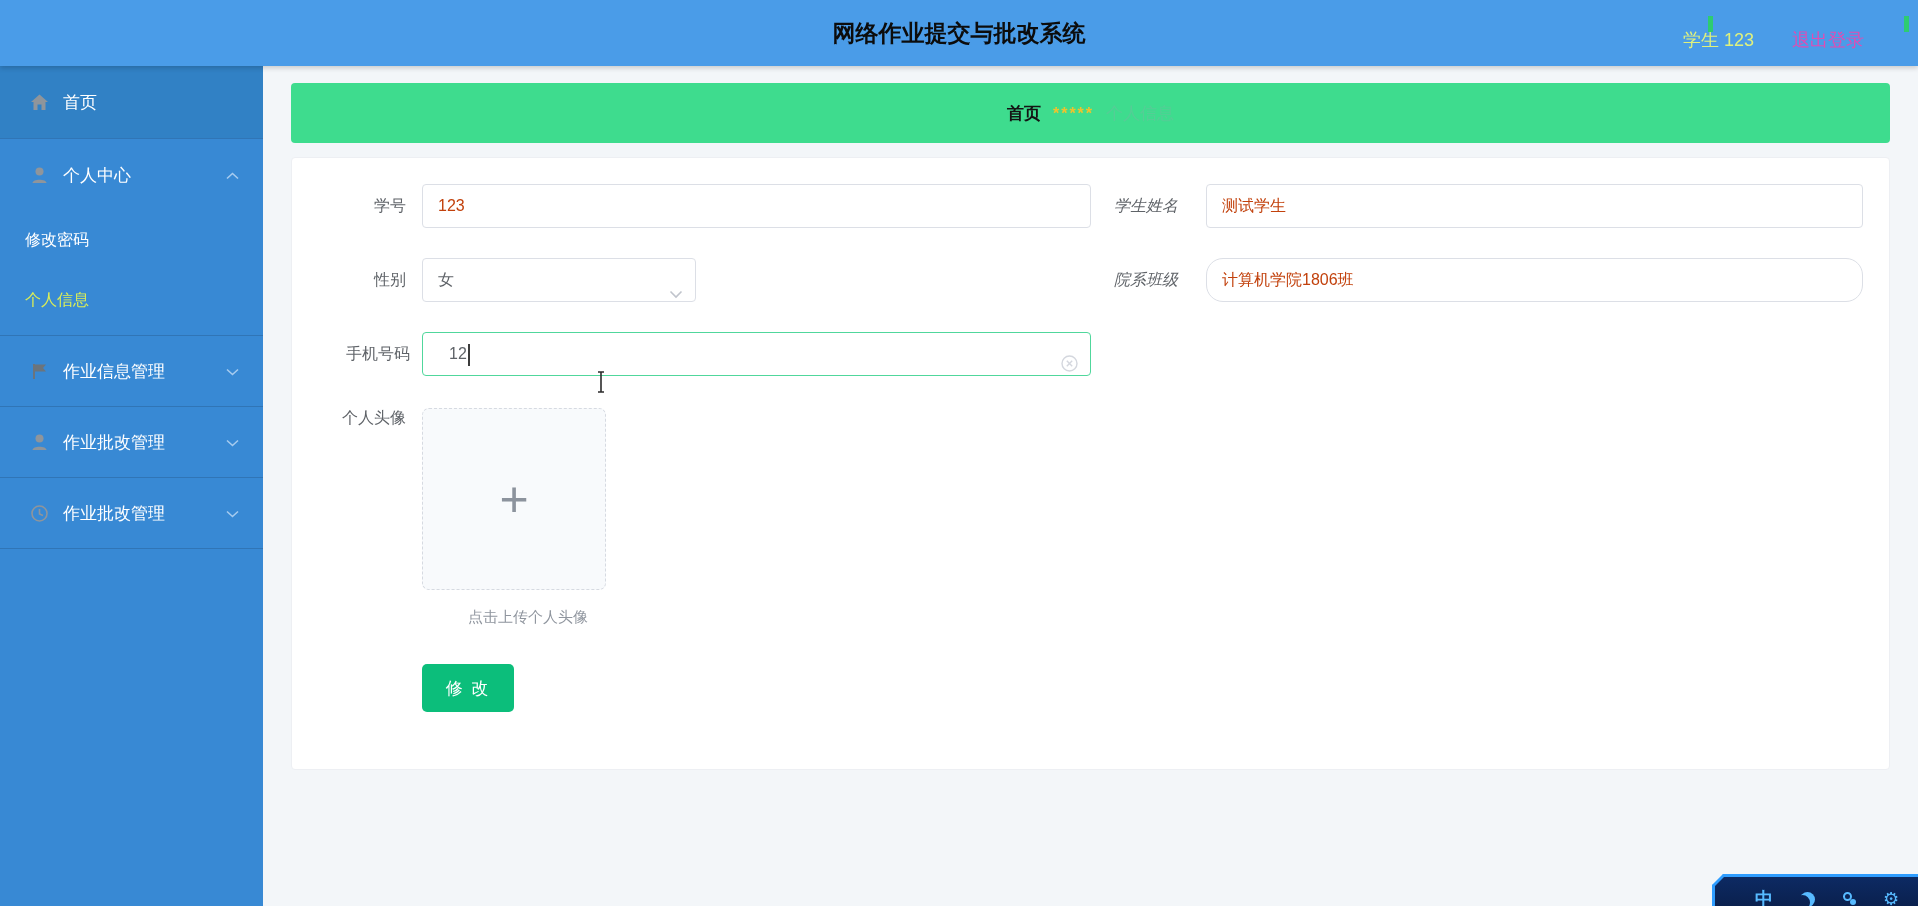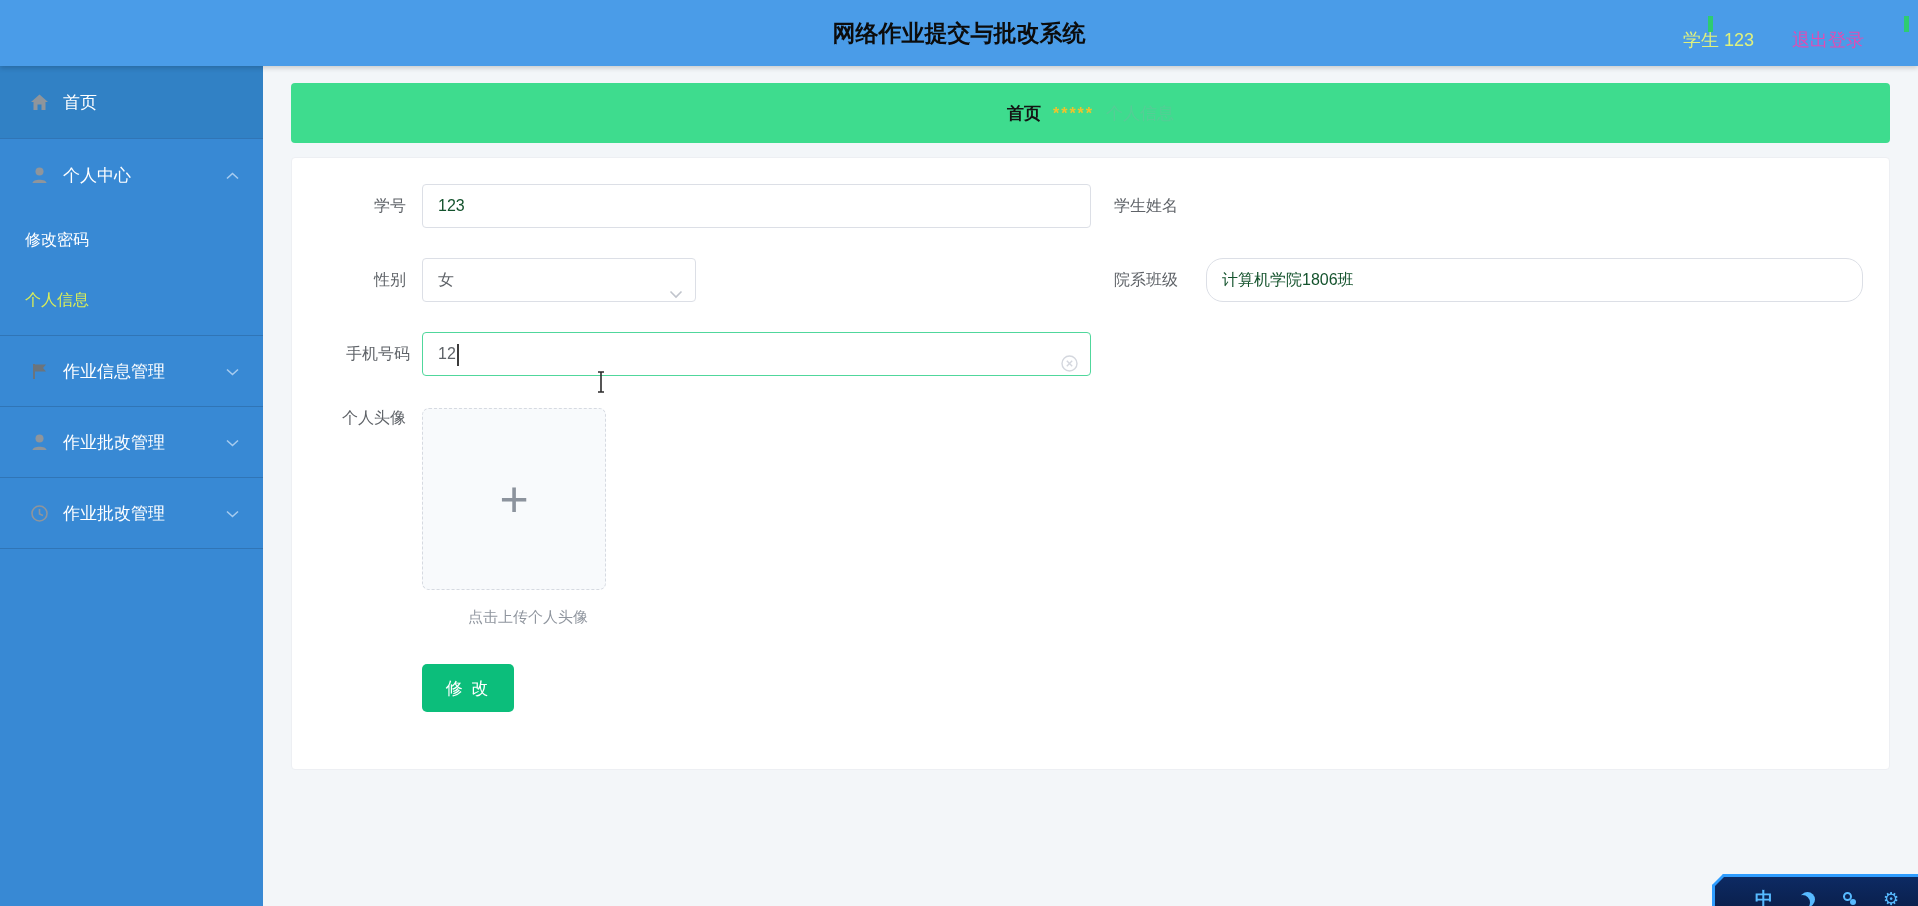"123" .inp { color: #14532d -> #c2410c }
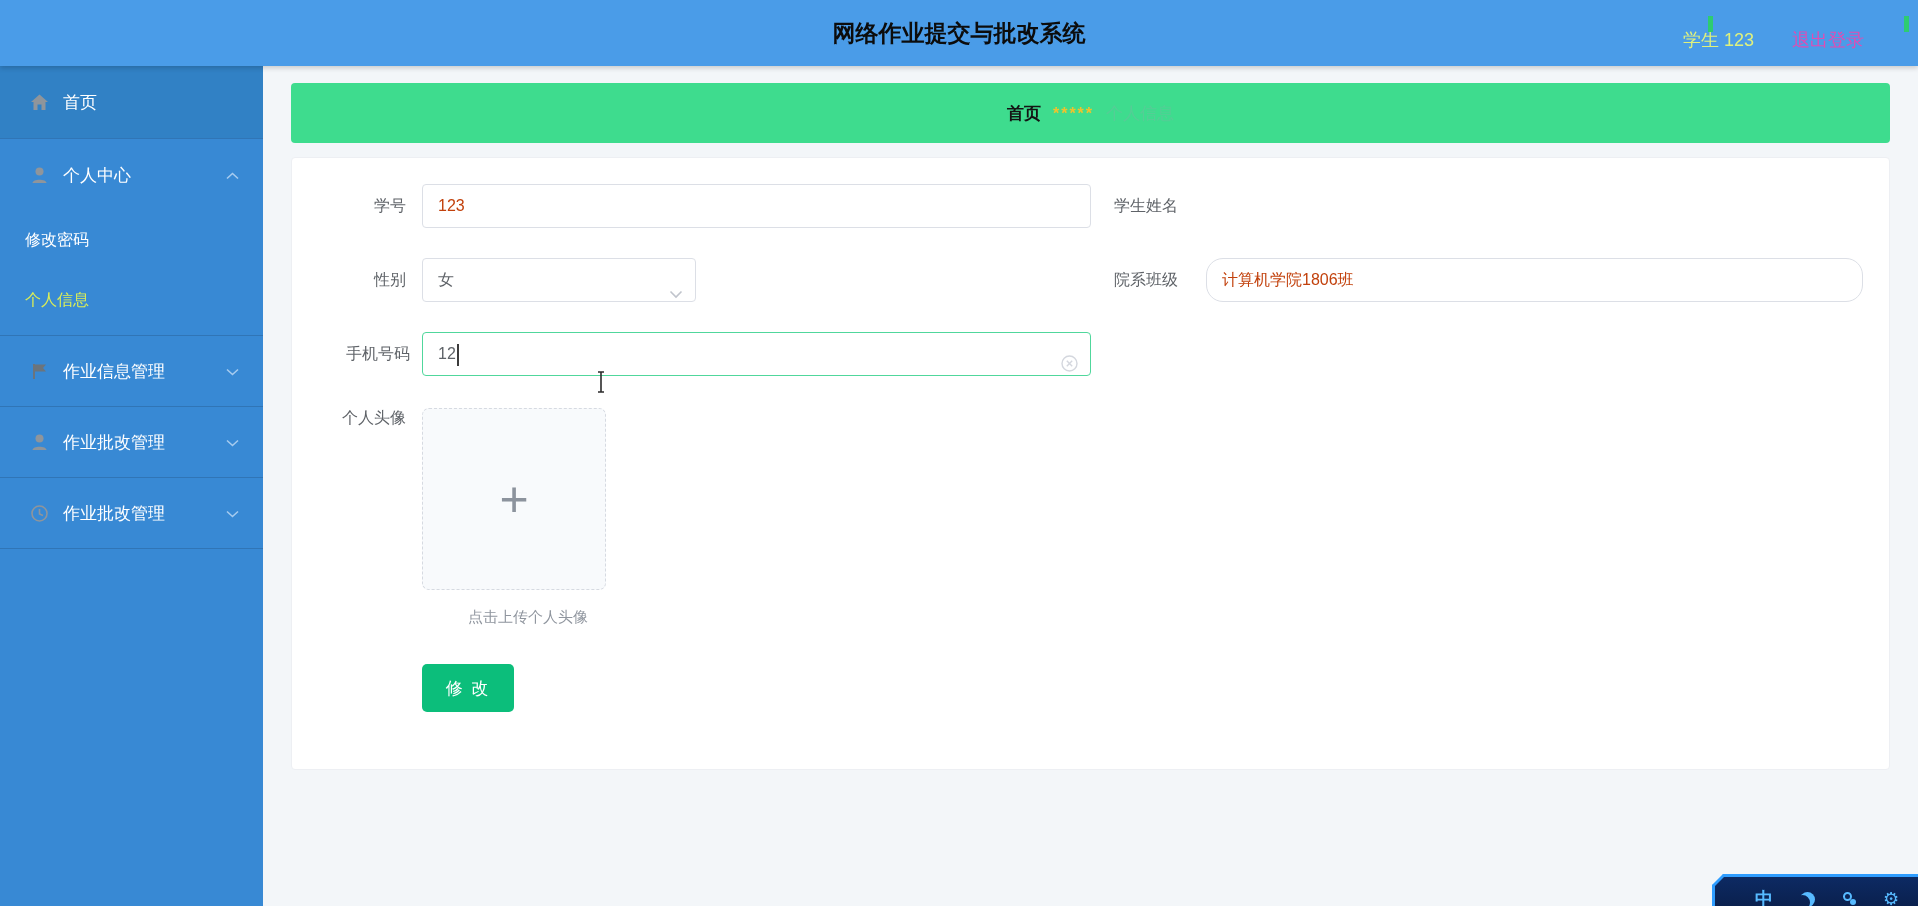"学生姓名" .lblR { font-style: none -> italic }
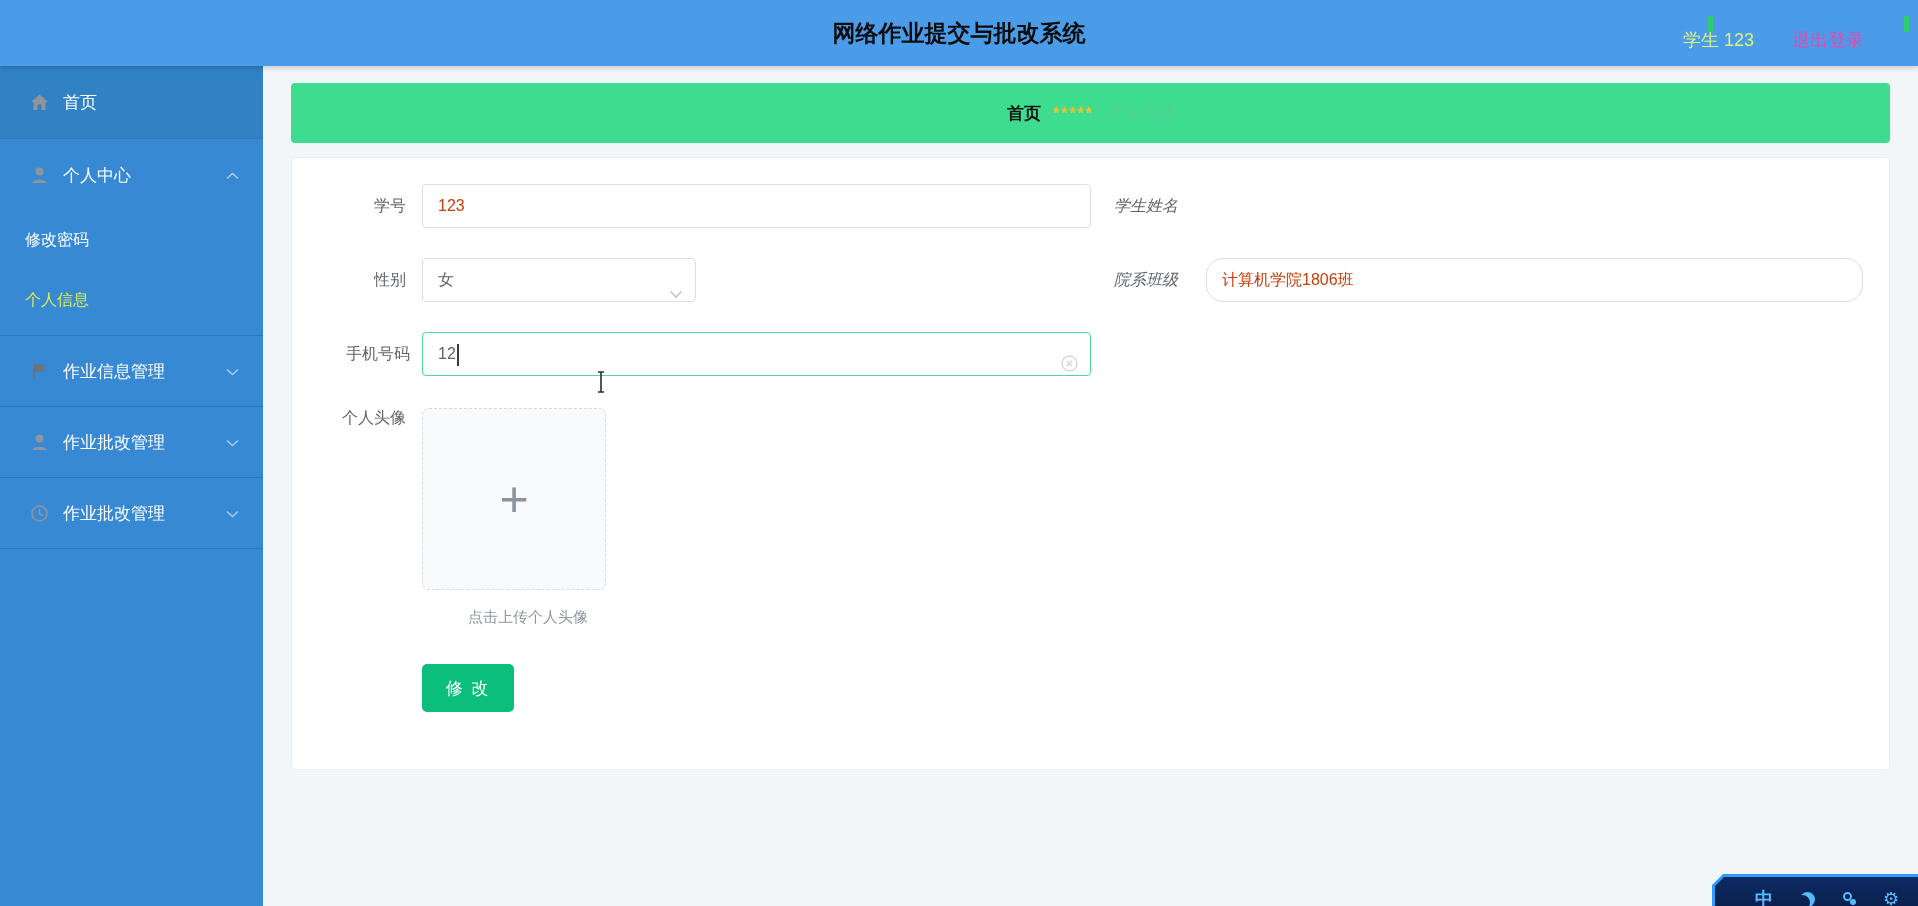"测试学生" input.inp { html: none -> <input> }
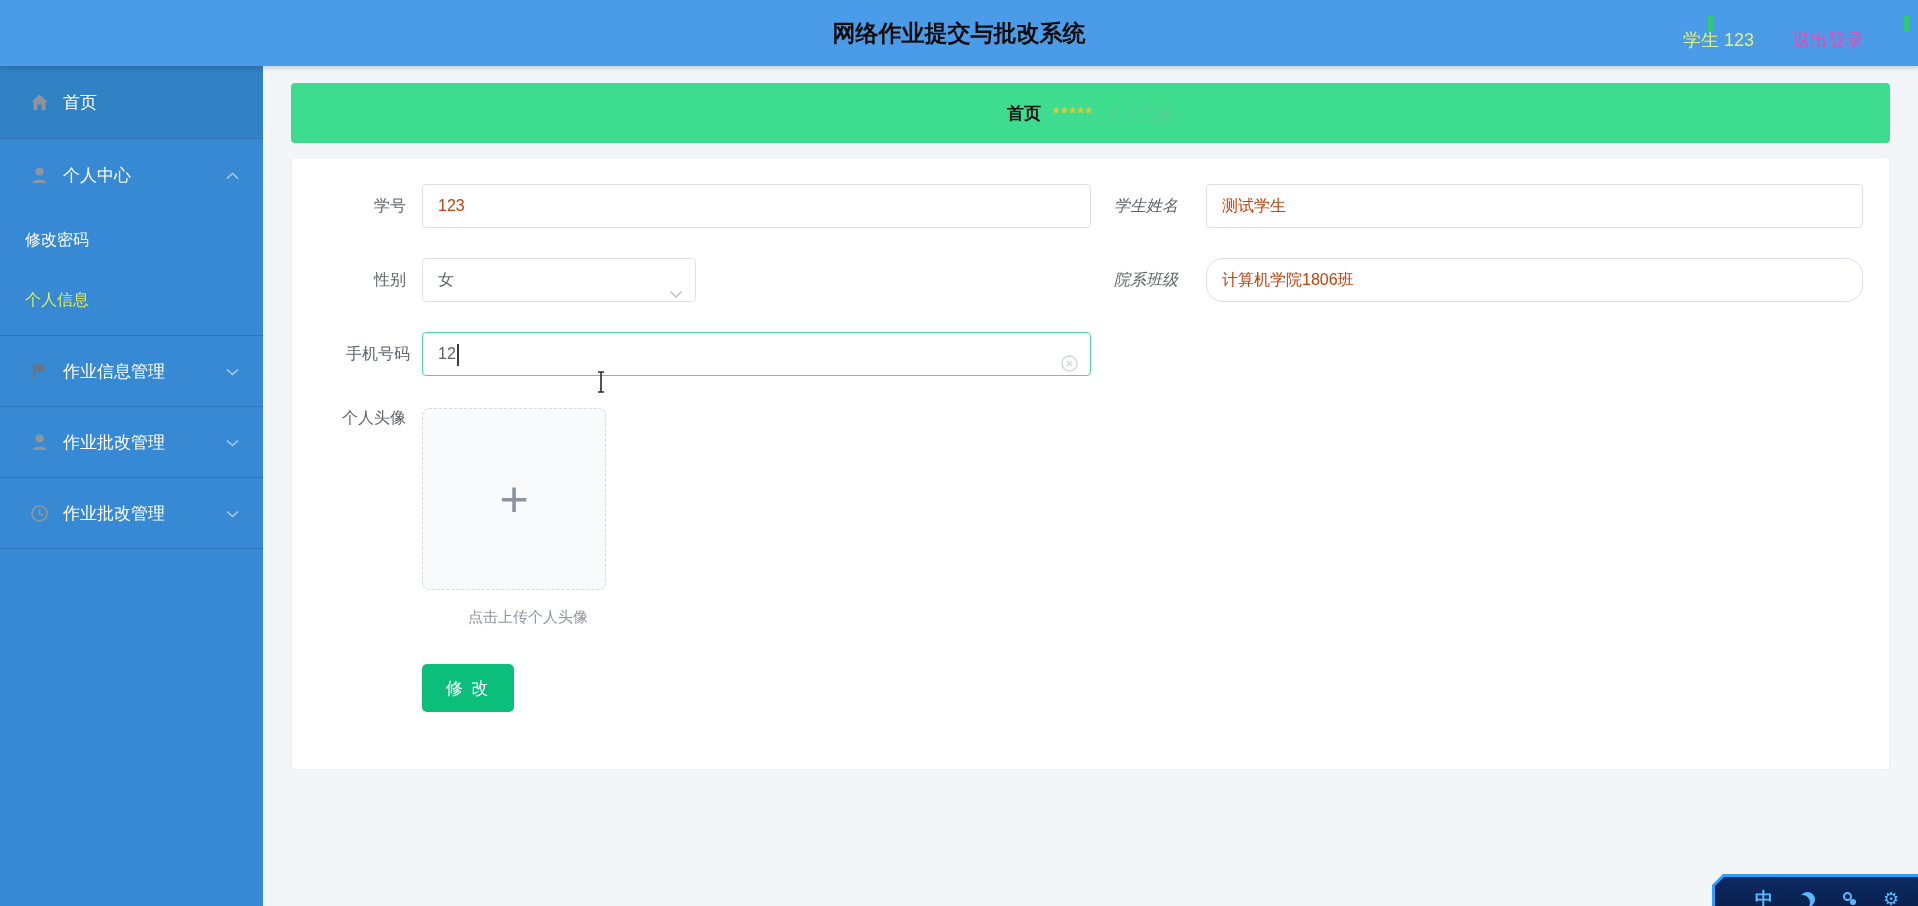"12" .focusfield { padding-left: 15px -> 26px }
